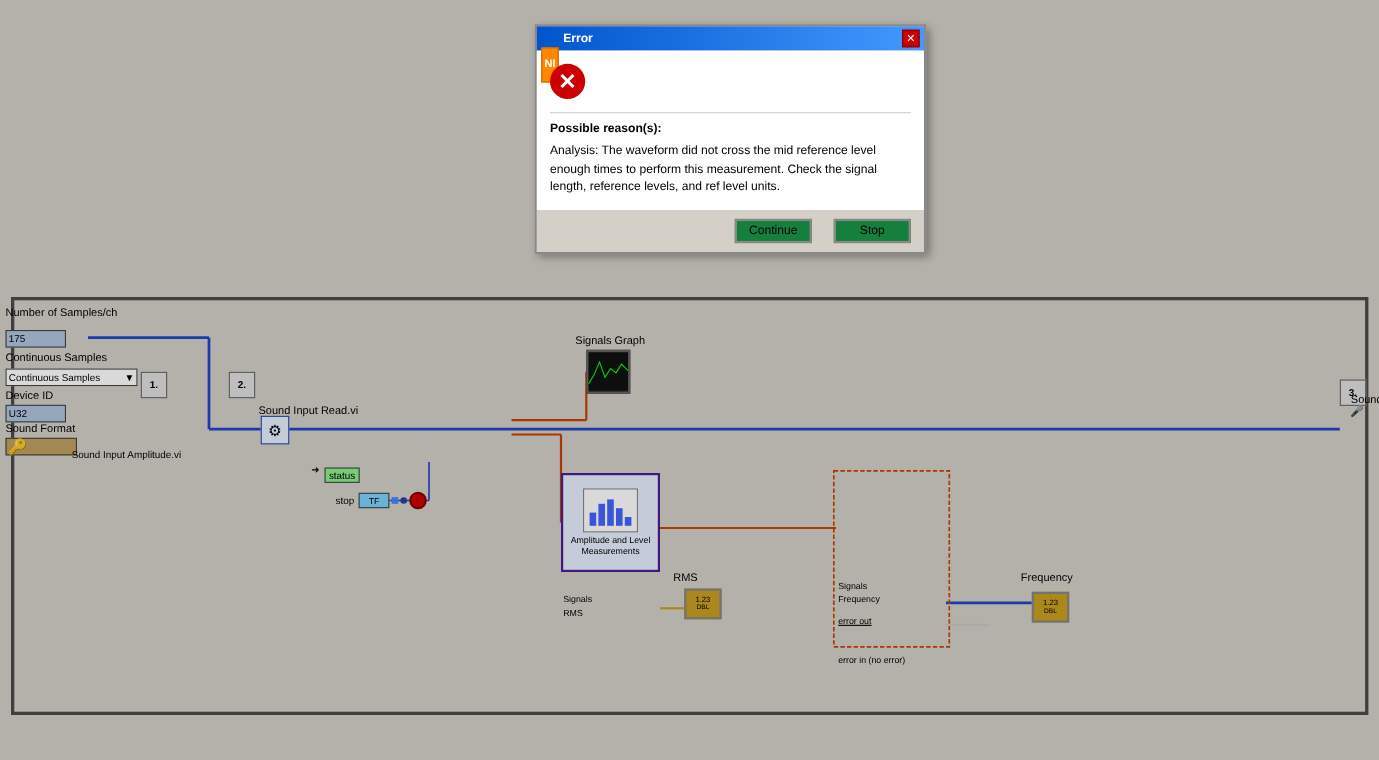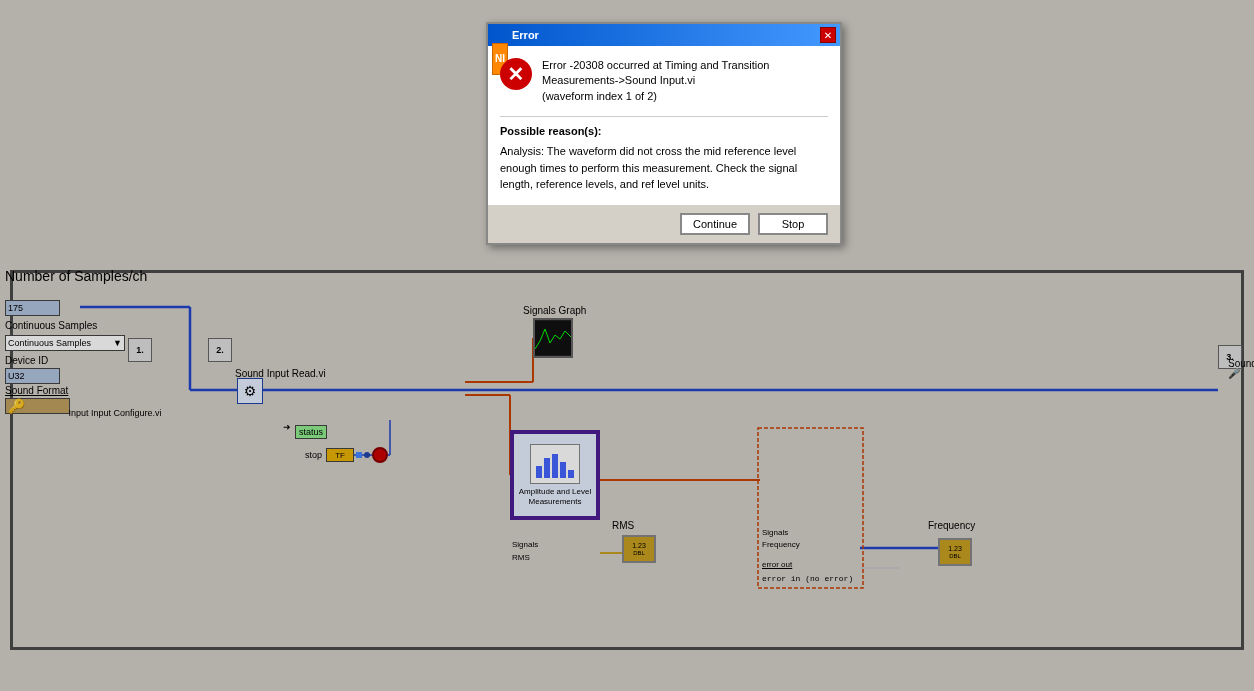"Error -20308 occurred at Timing" div.error-message { html: <div> <span>Error </span><span>-20308</span> <span> occurred at Timing and Transition Measurements-&gt;Sound Input.vi</span><br> <span>(waveform index 1 of 2)</span> </div> -> none }
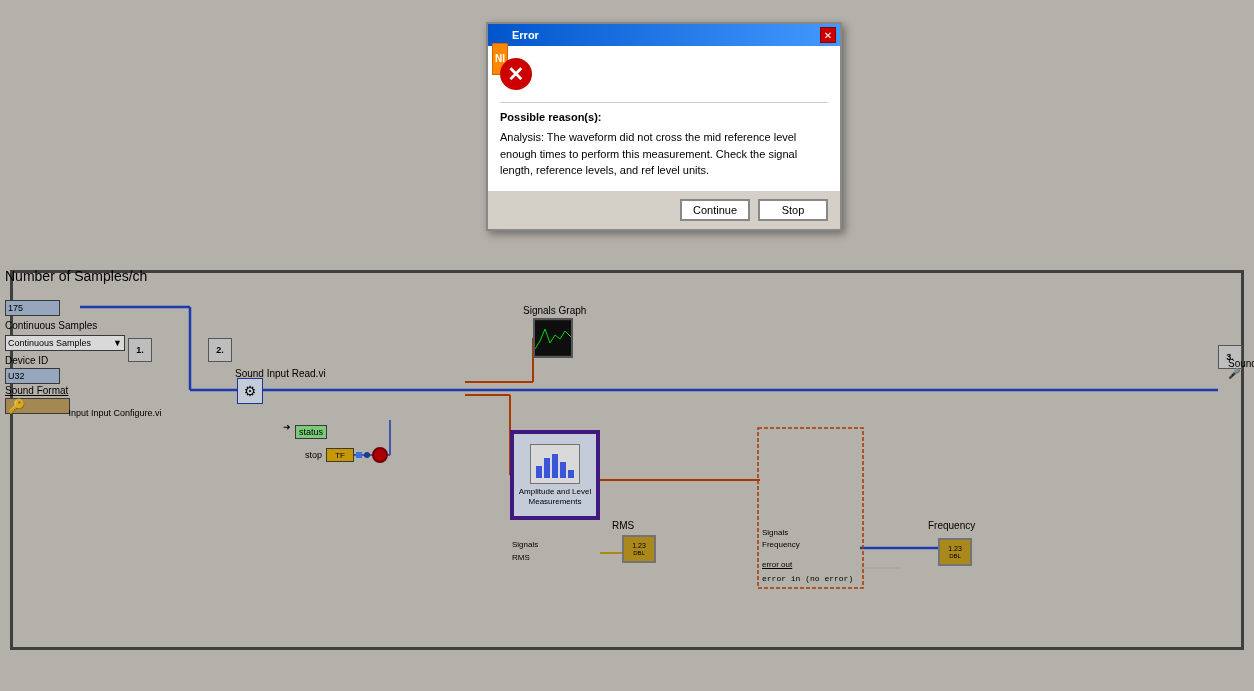"Continue" .dialog-btn { background: #ffffff -> #15803d; margin-left: none -> 12px }
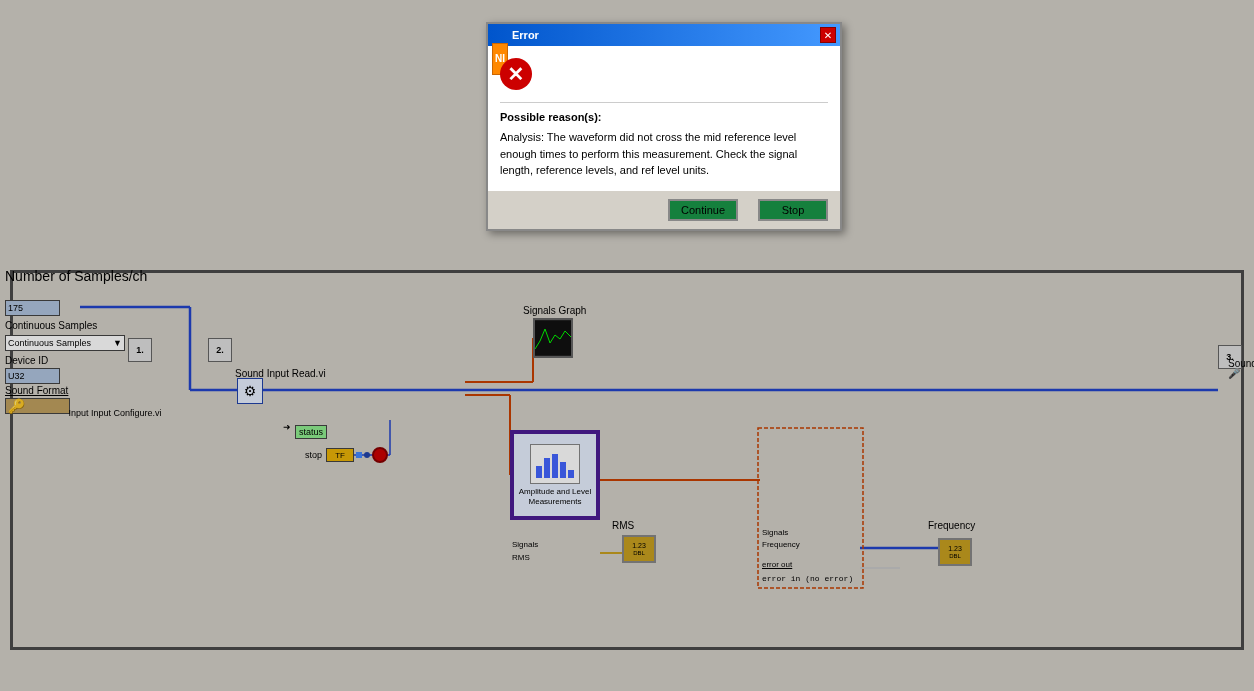"Number of Samples/ch" .label-num-samples { font-size: 14px -> 10px; top: 268px -> 279px }
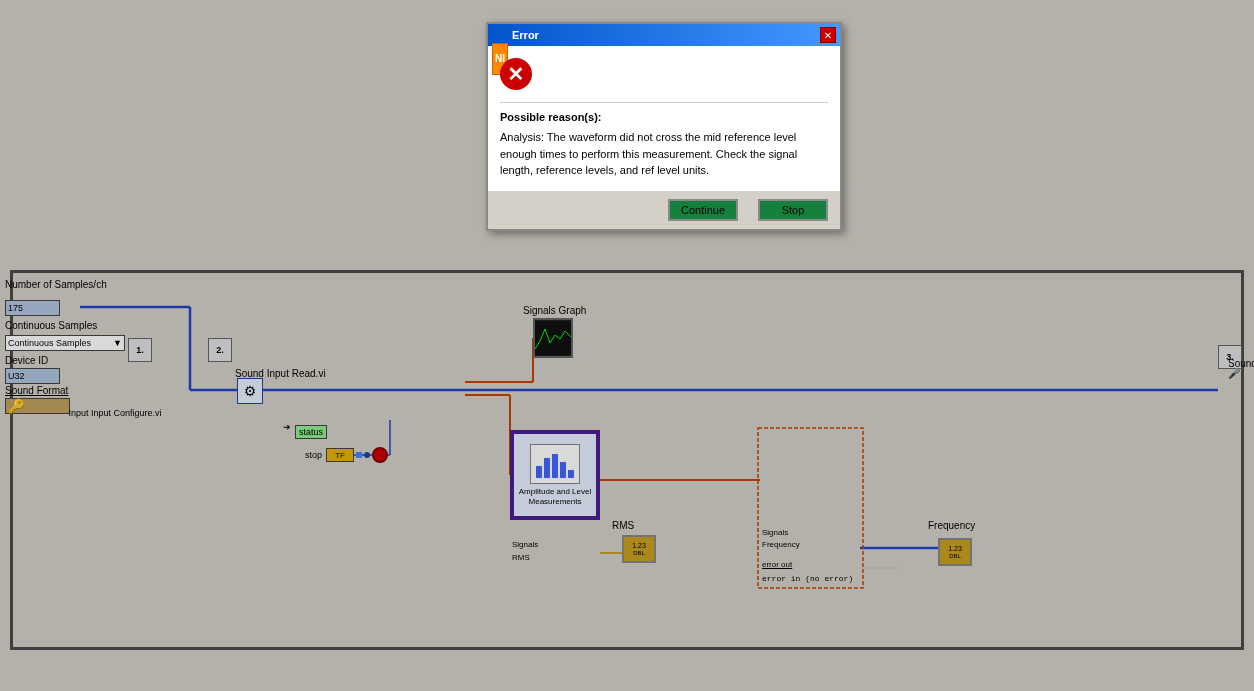"Sound Format" .label-sound-format { text-decoration: underline -> none }
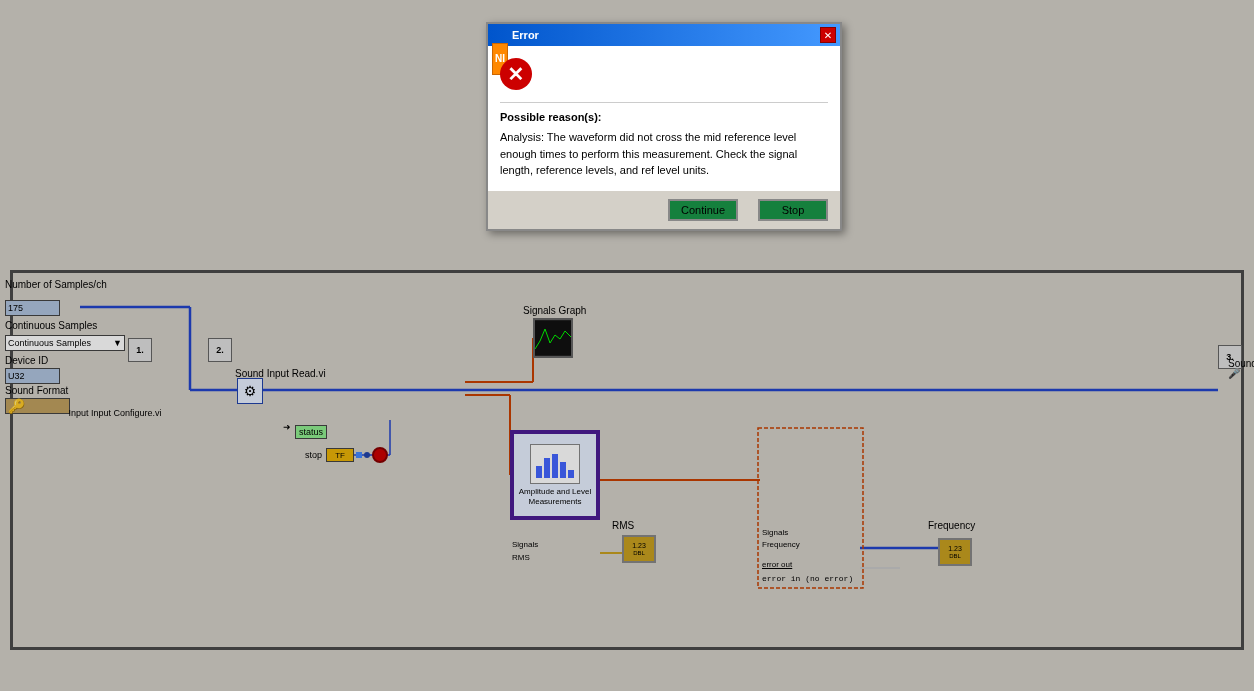"Input Input Configure.vi" div.vi-sound-input-configure { text: Input Input Configure.vi -> Sound Input Amplitude.vi }
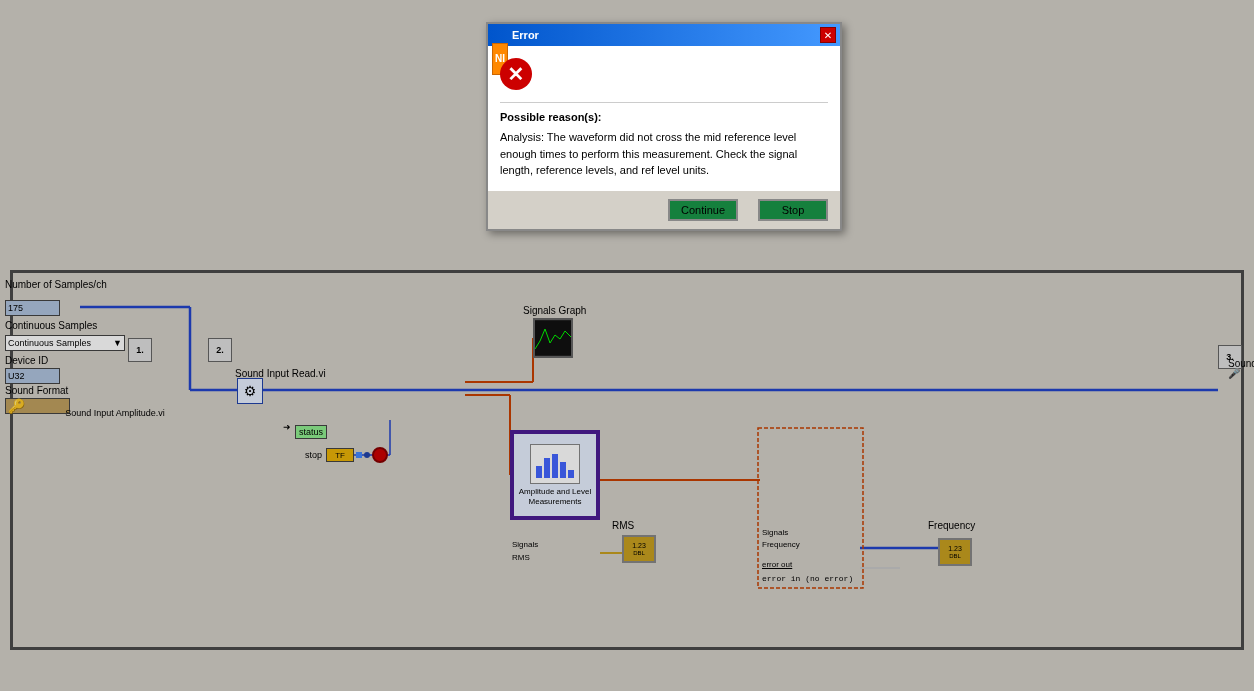"TF" .stop-bool { background: #eab308 -> #7dd3fc }
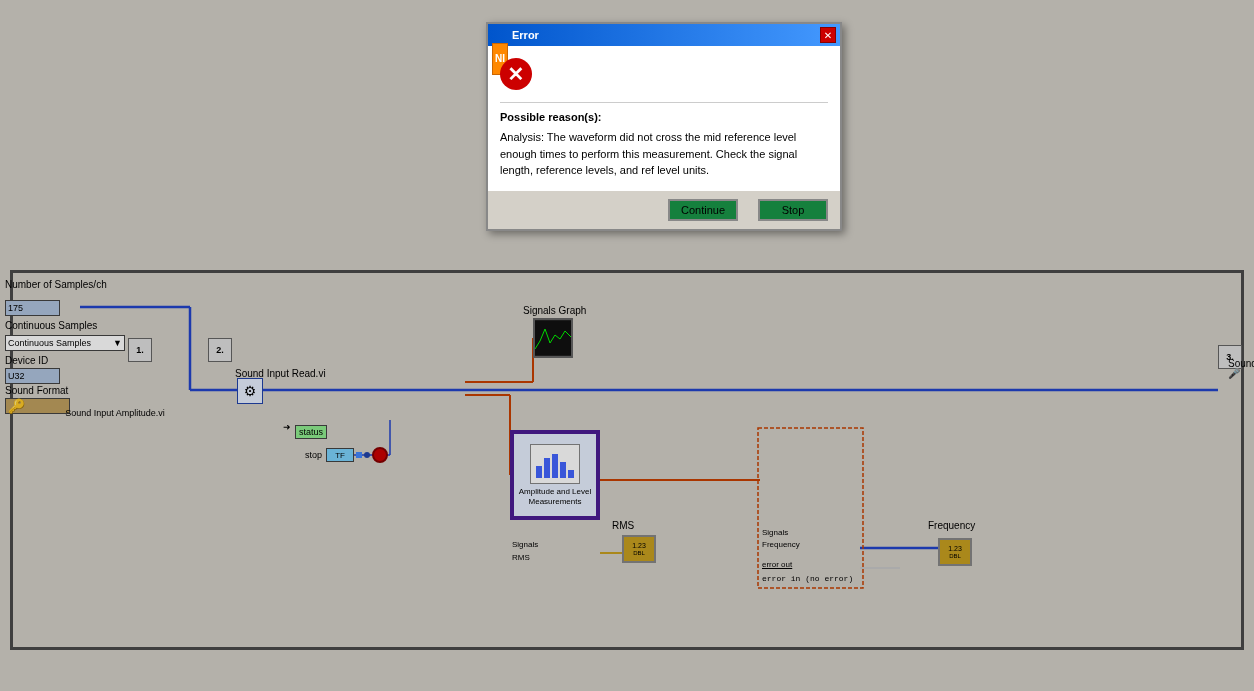"Amplitude and Level Measurements" .alm-block { border: 4px solid #4c1d95 -> 2px solid #4c1d95 }
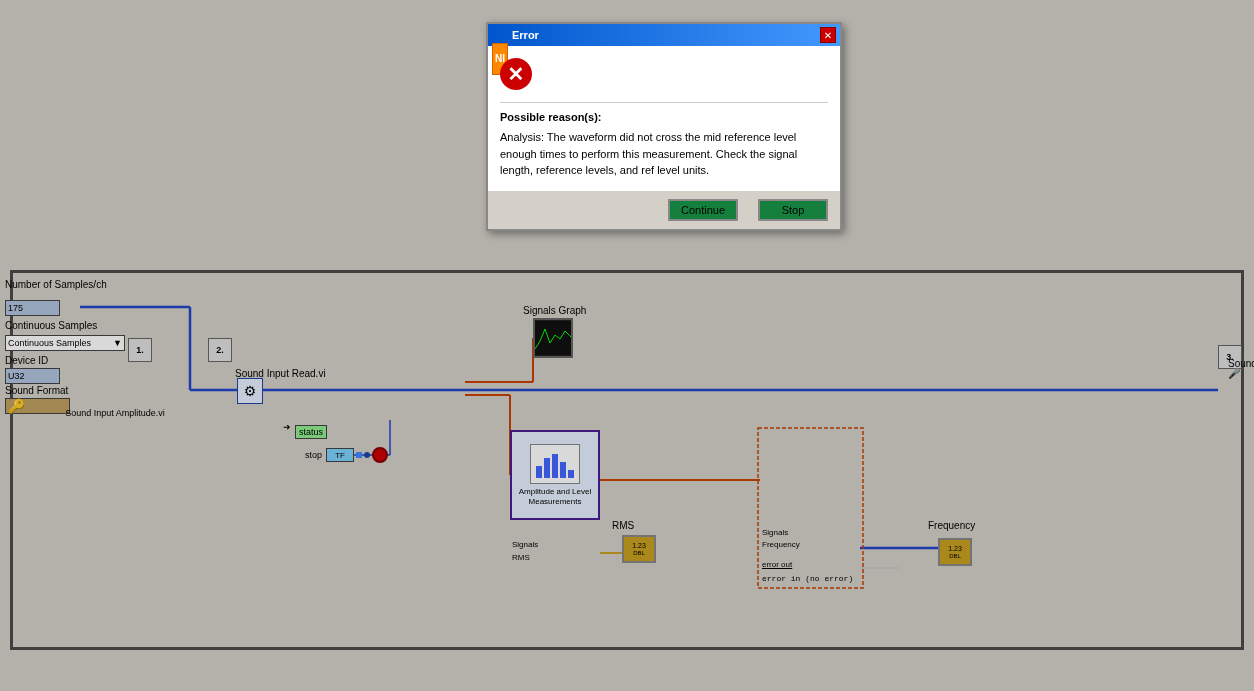"error in (no error)" .ttm-error-in { font-family: Liberation Mono, monospace -> none; top: 574px -> 596px }
